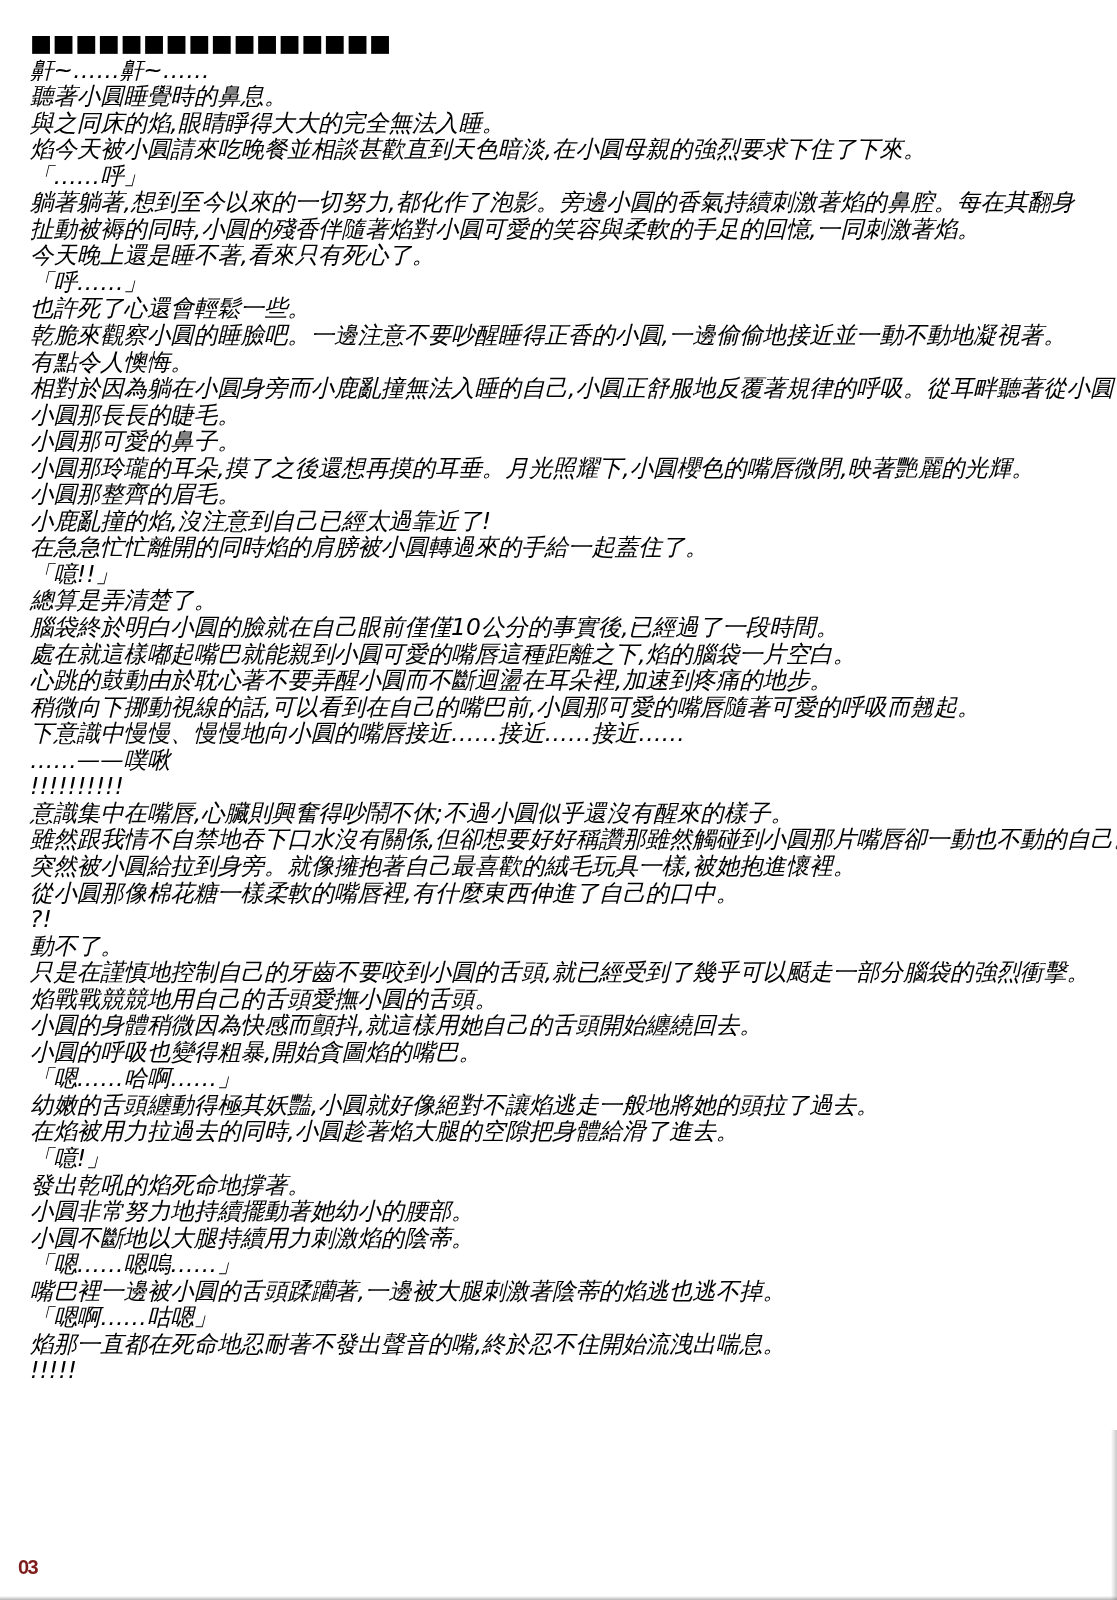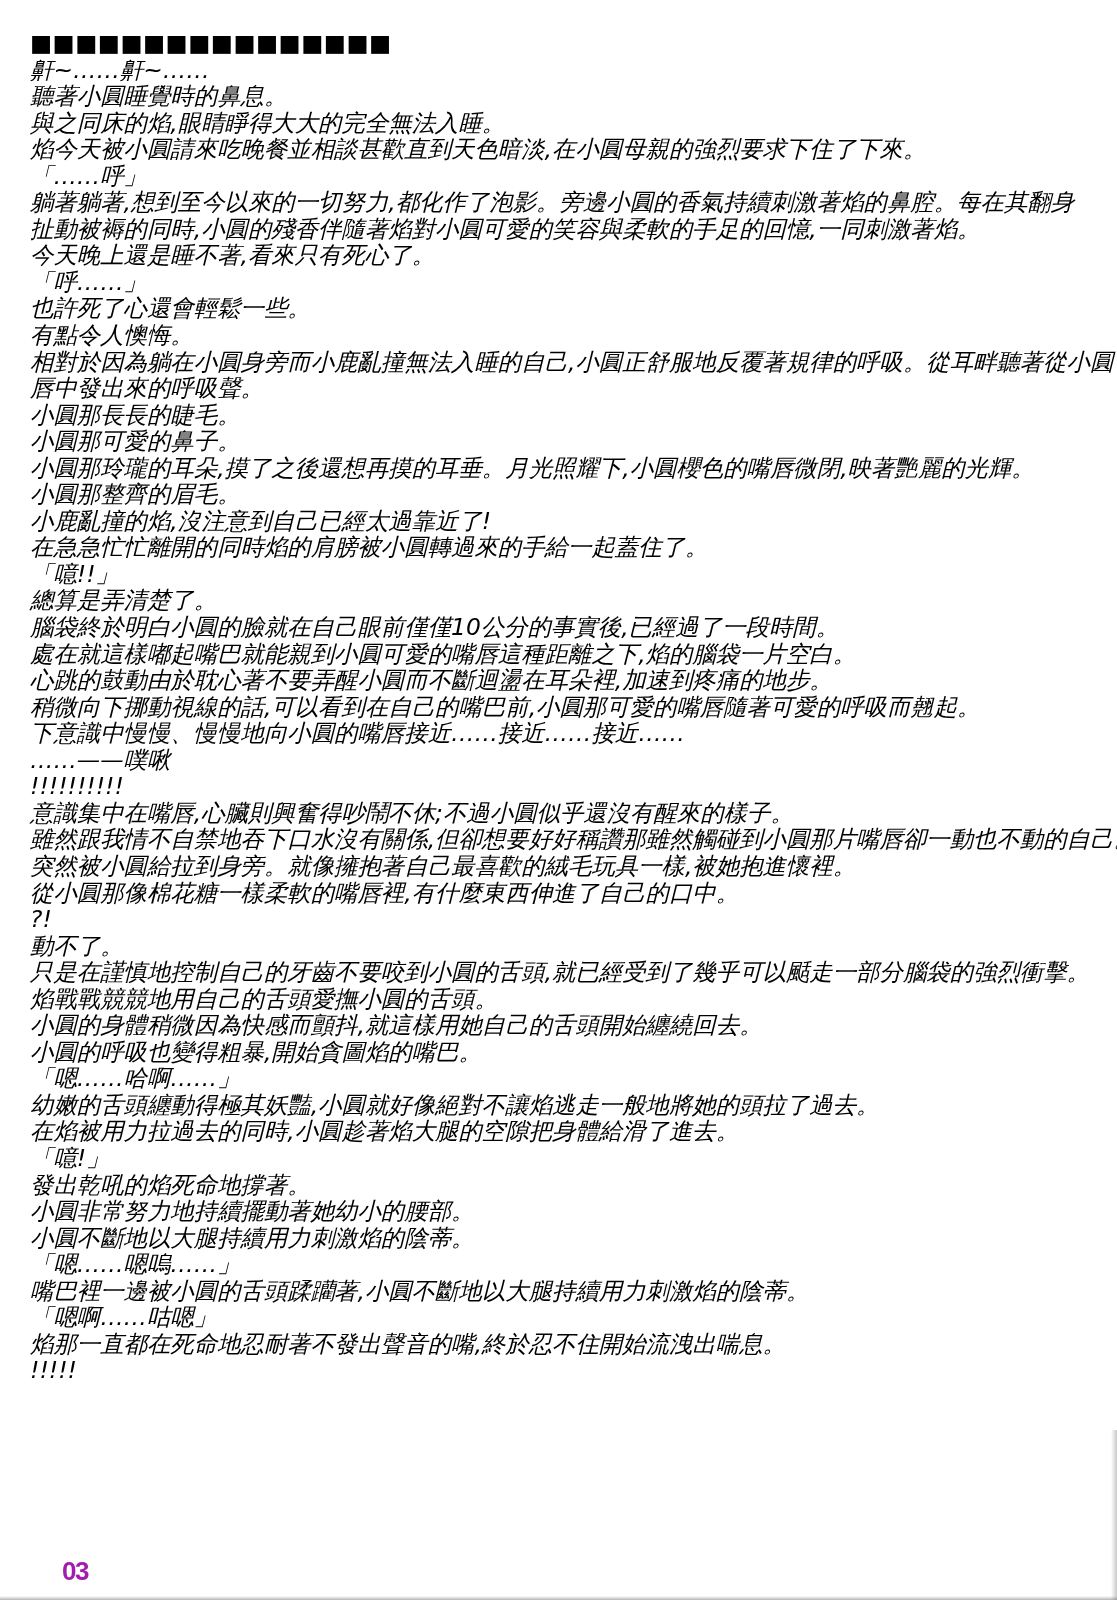"乾脆來觀察小圓的睡臉吧。一邊注意不要吵醒睡得正香的小圓,一邊偷偷地接近並一動不動" div.line { html: none -> <div>乾脆來觀察小圓的睡臉吧。一邊注意不要吵醒睡得正香的小圓,一邊偷偷地接近並一動不動地凝視著。</div> }
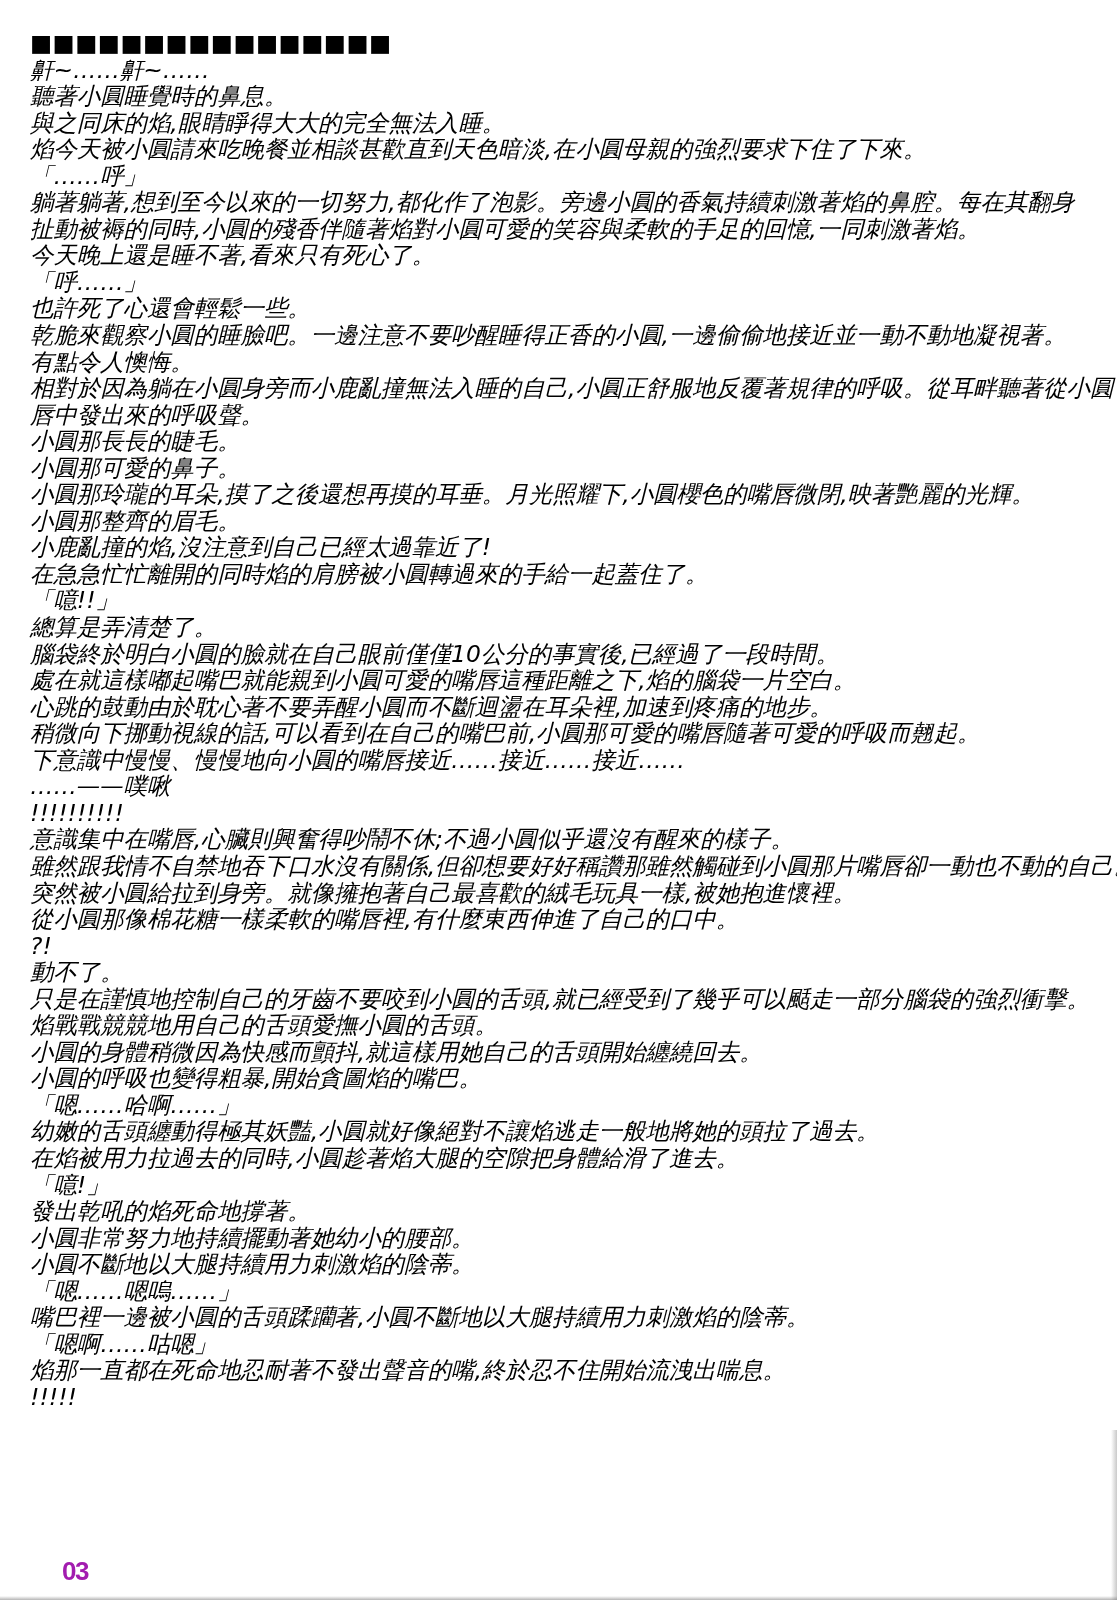"唇中發出來的呼吸聲。" div.line { html: <div>唇中發出來的呼吸聲。</div> -> none }
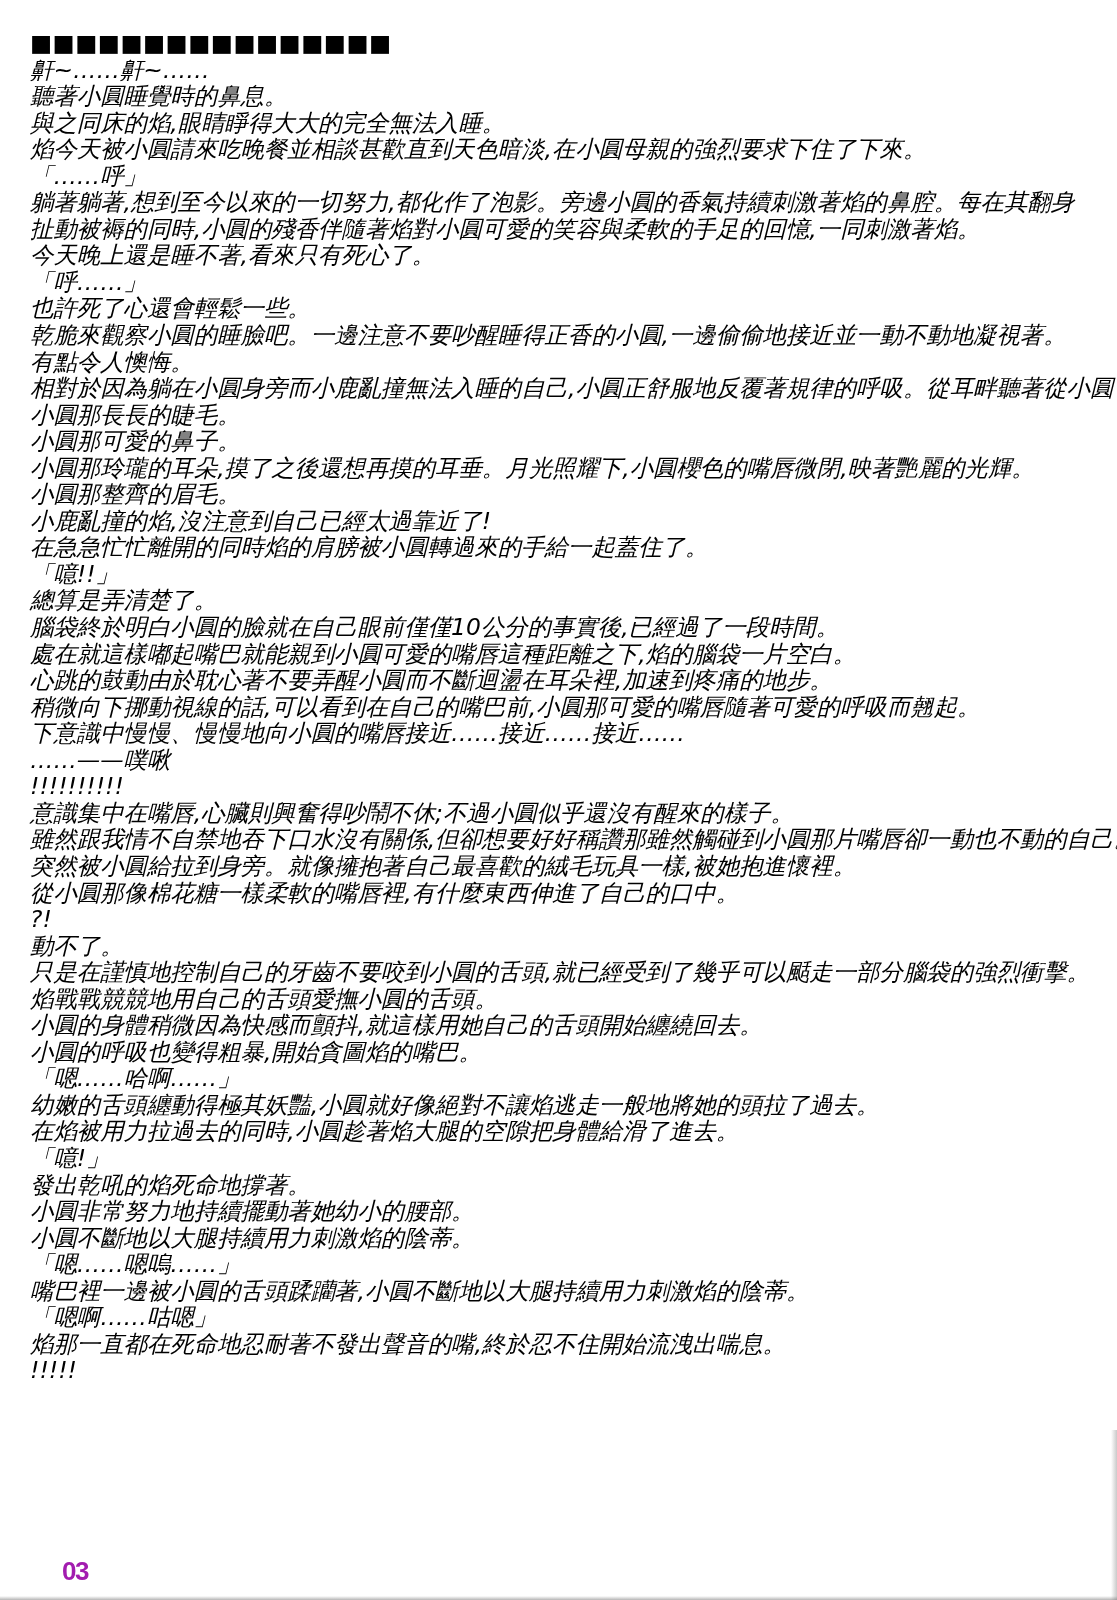"嘴巴裡一邊被小圓的舌頭蹂躪著,小圓不斷地以大腿持續用力刺激焰的陰蒂。" div.line { text: ,小圓不斷地以大腿持續用力刺激焰的陰蒂 -> ,一邊被大腿刺激著陰蒂的焰逃也逃不掉 }
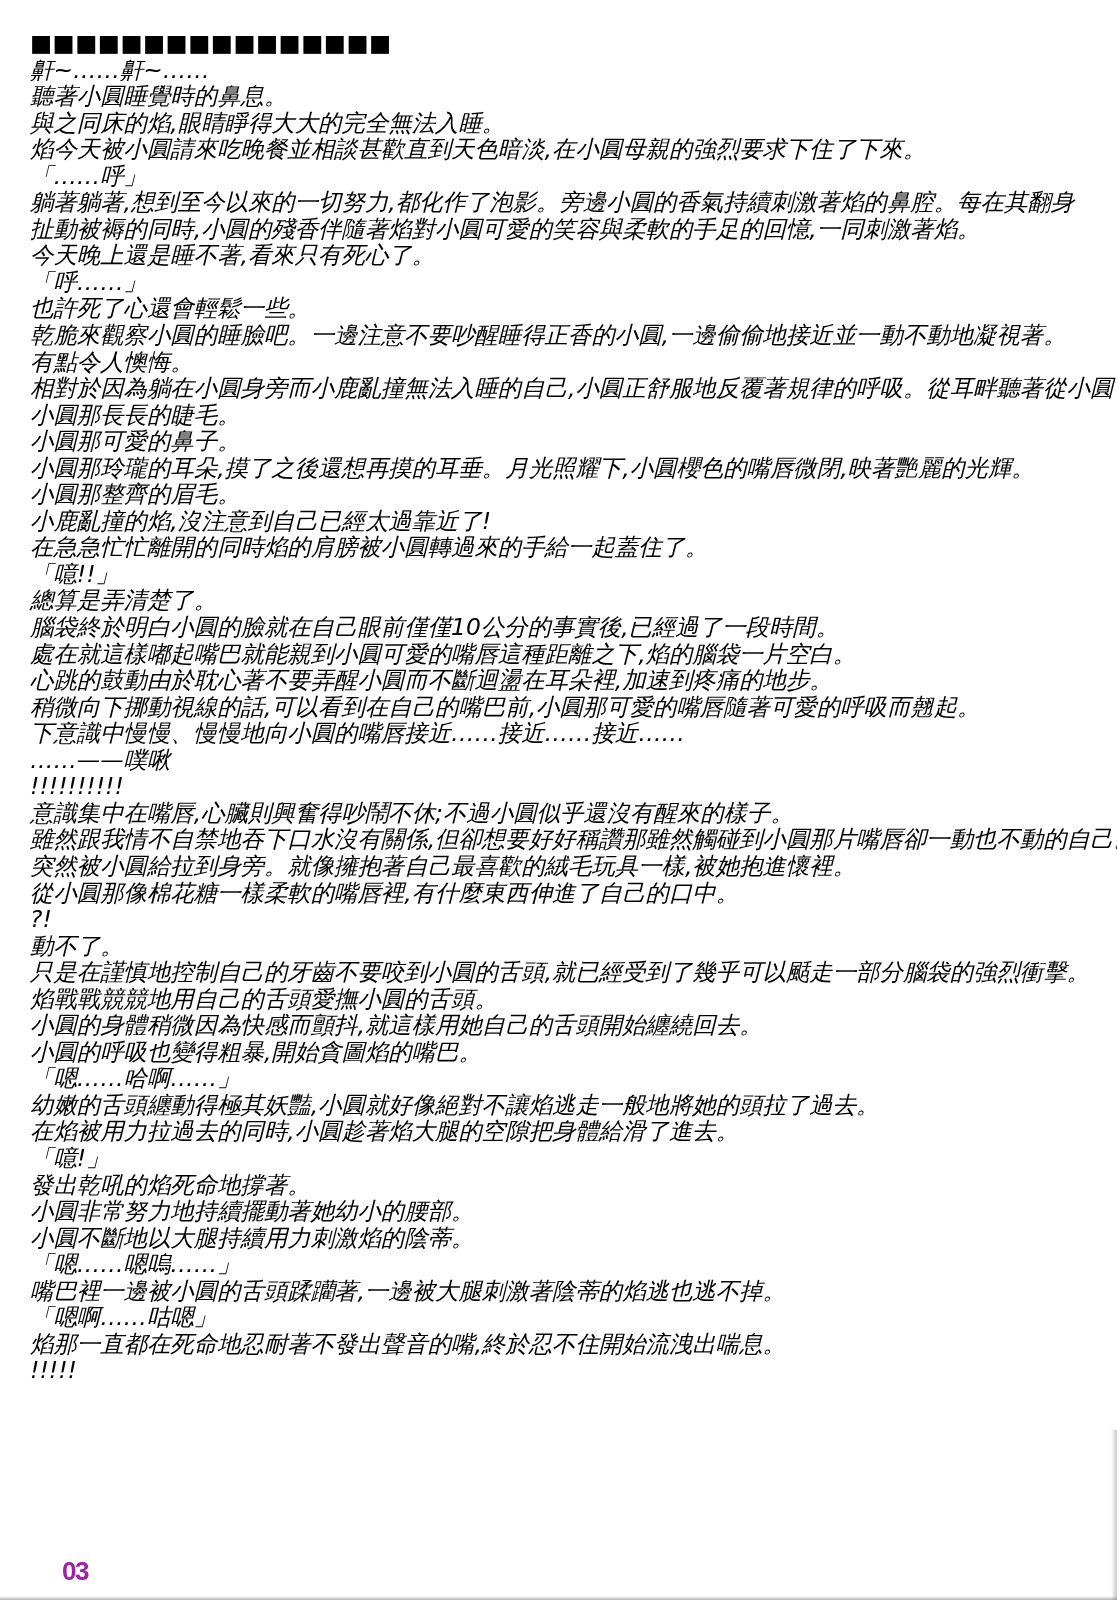"03" .page-number { color: #a21caf -> #7f1d1d; font-size: 26px -> 20px; margin-left: 44px -> none }
